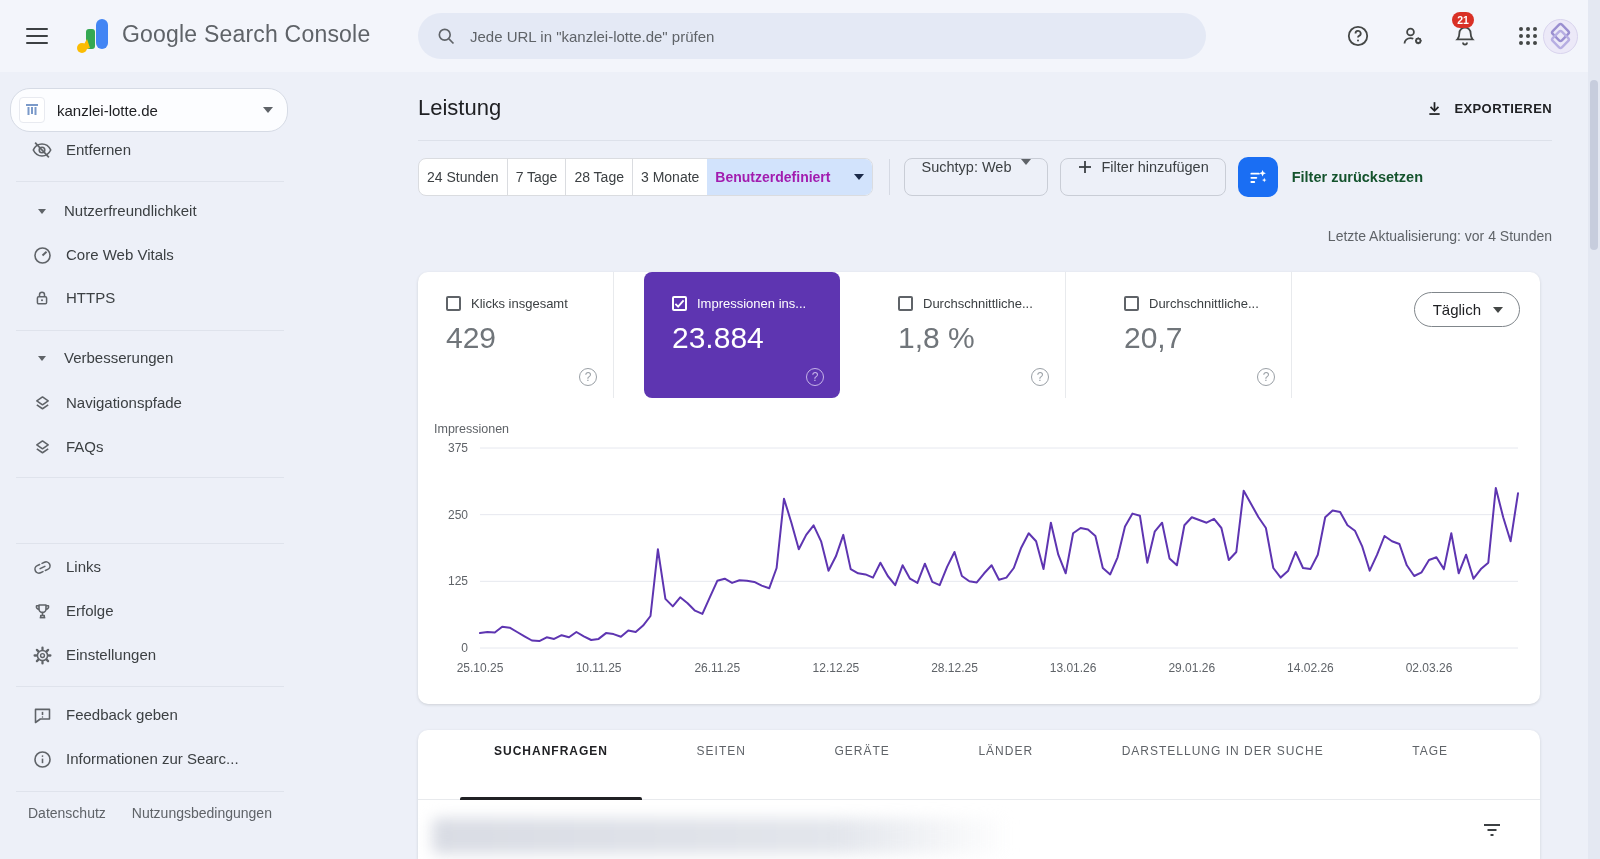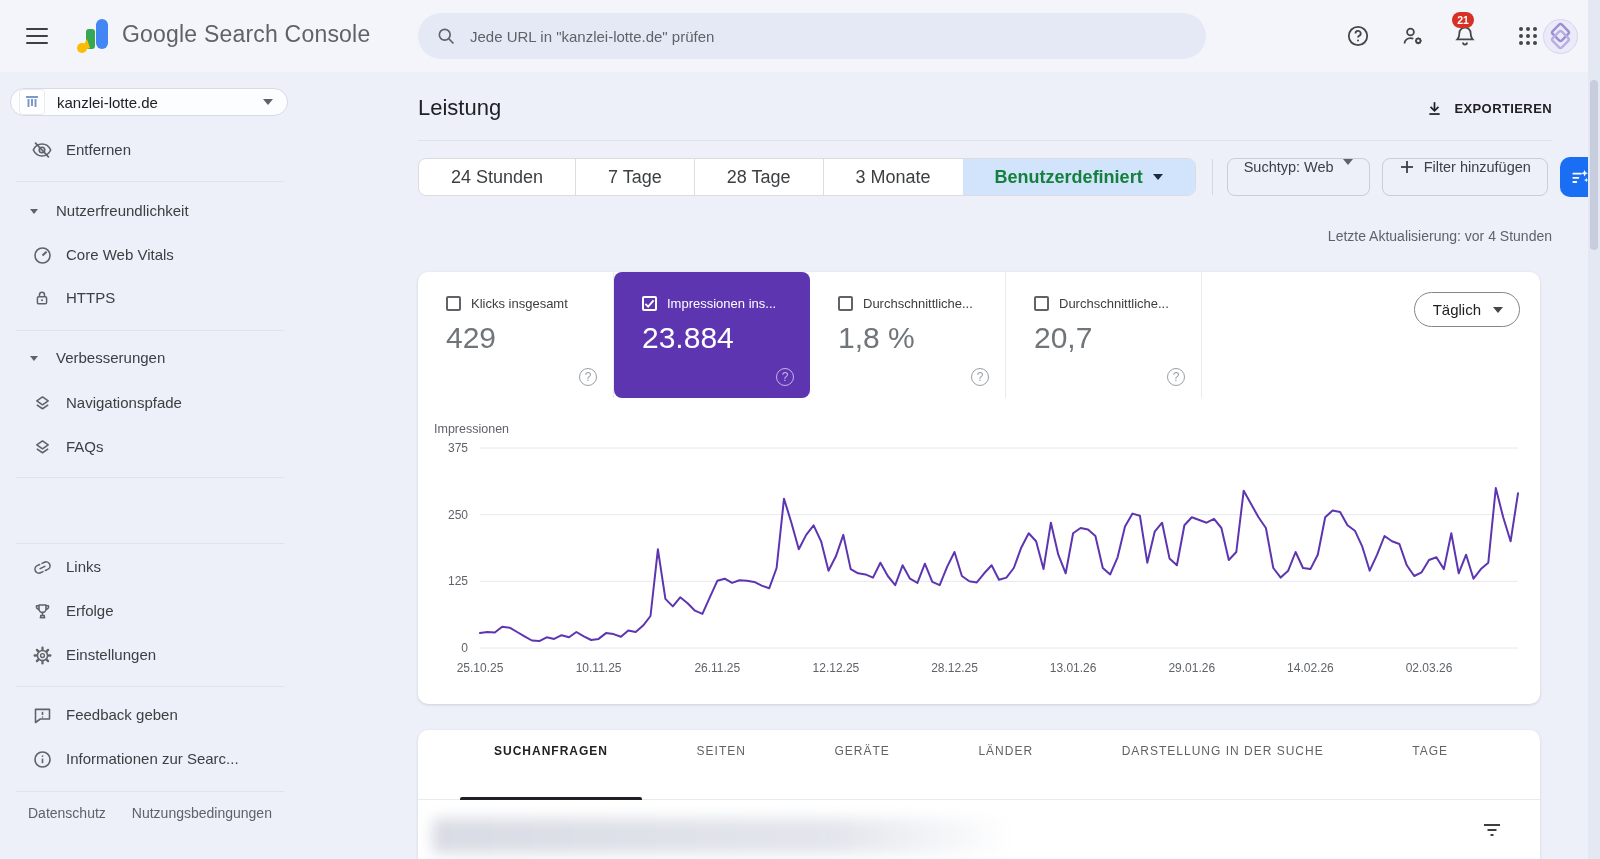"kanzlei-lotte.de" .prop-pill { height: 28px -> 44px }
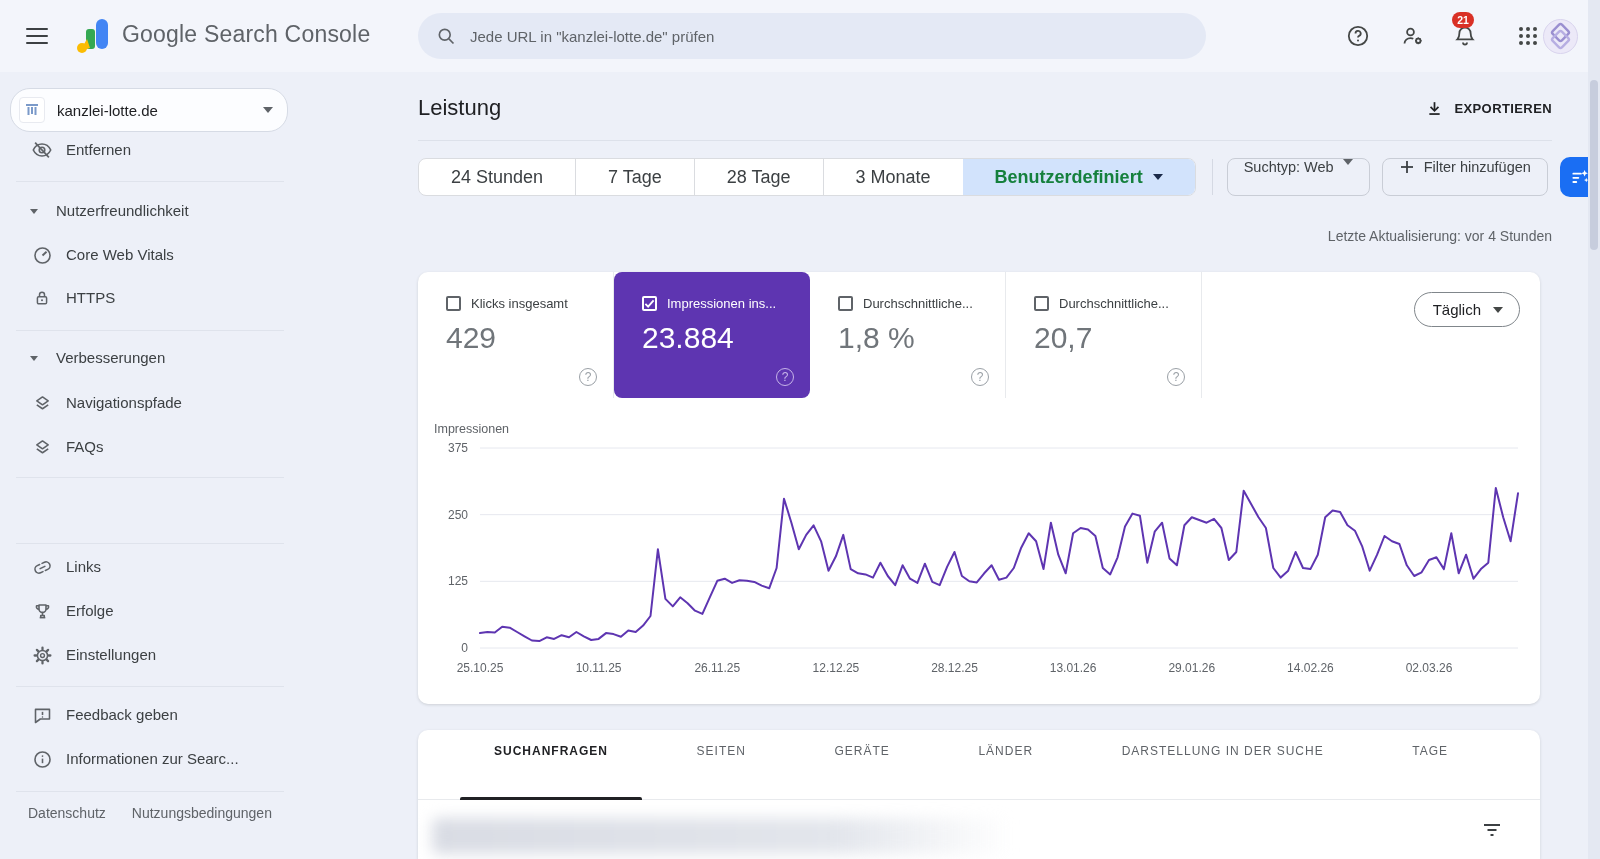"24 Stunden" .seg .segit { font-size: 18px -> 14px; padding: 0 32px -> 0 8px }
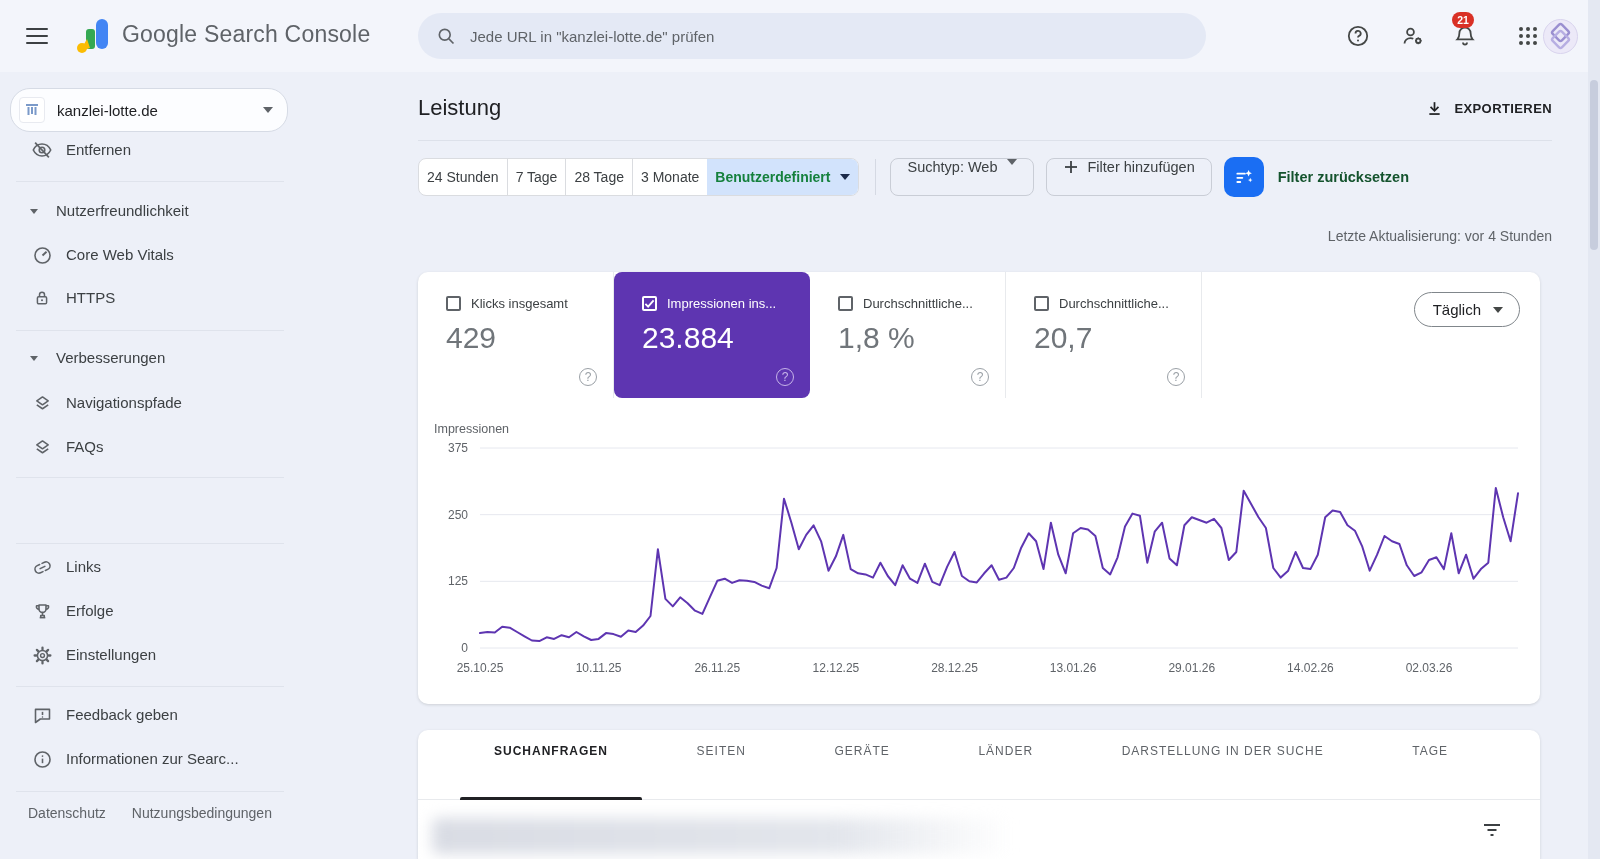"Benutzerdefiniert" .seg .segit.selected { color: #15803d -> #a21caf; gap: 10px -> 24px }
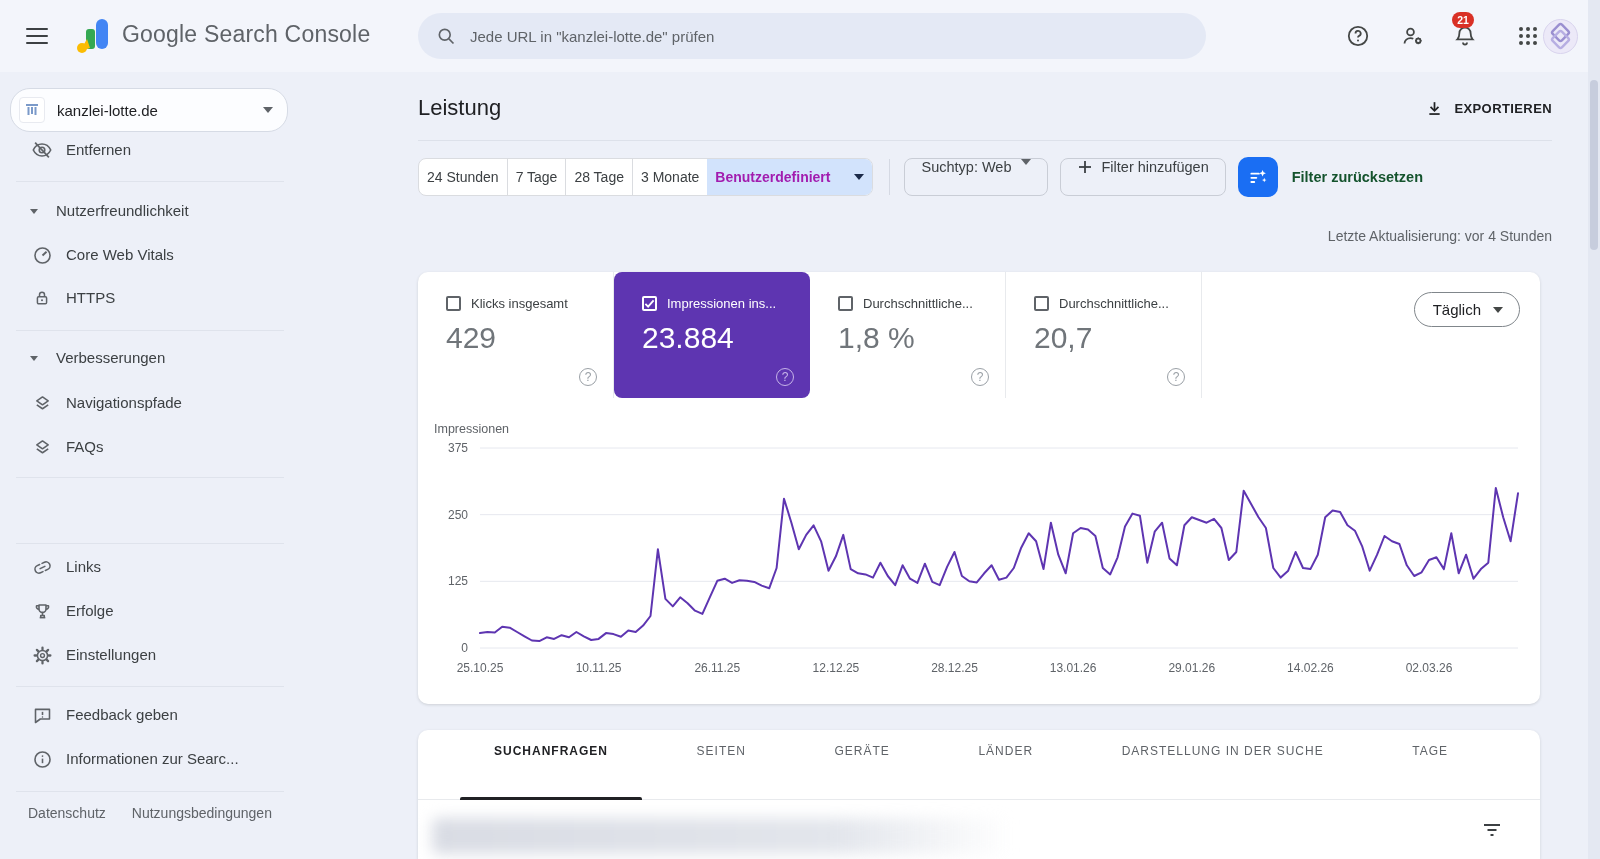"Nutzerfreundlichkeit" .srow.section { padding-left: 28px -> 36px }
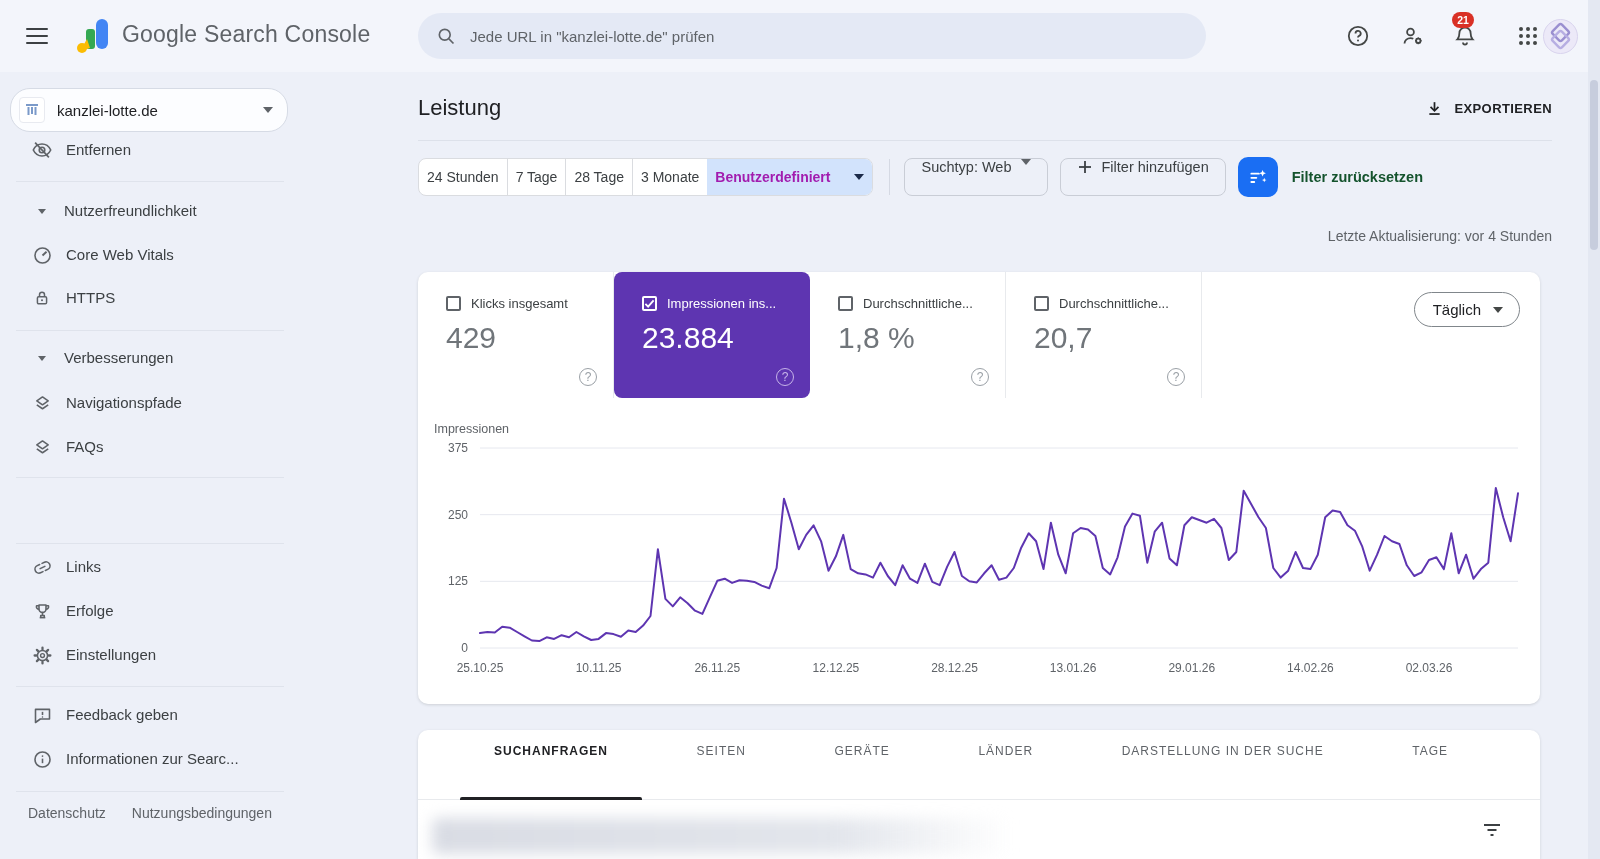"Klicks insgesamt" .metric-row { gap: none -> 30px }
